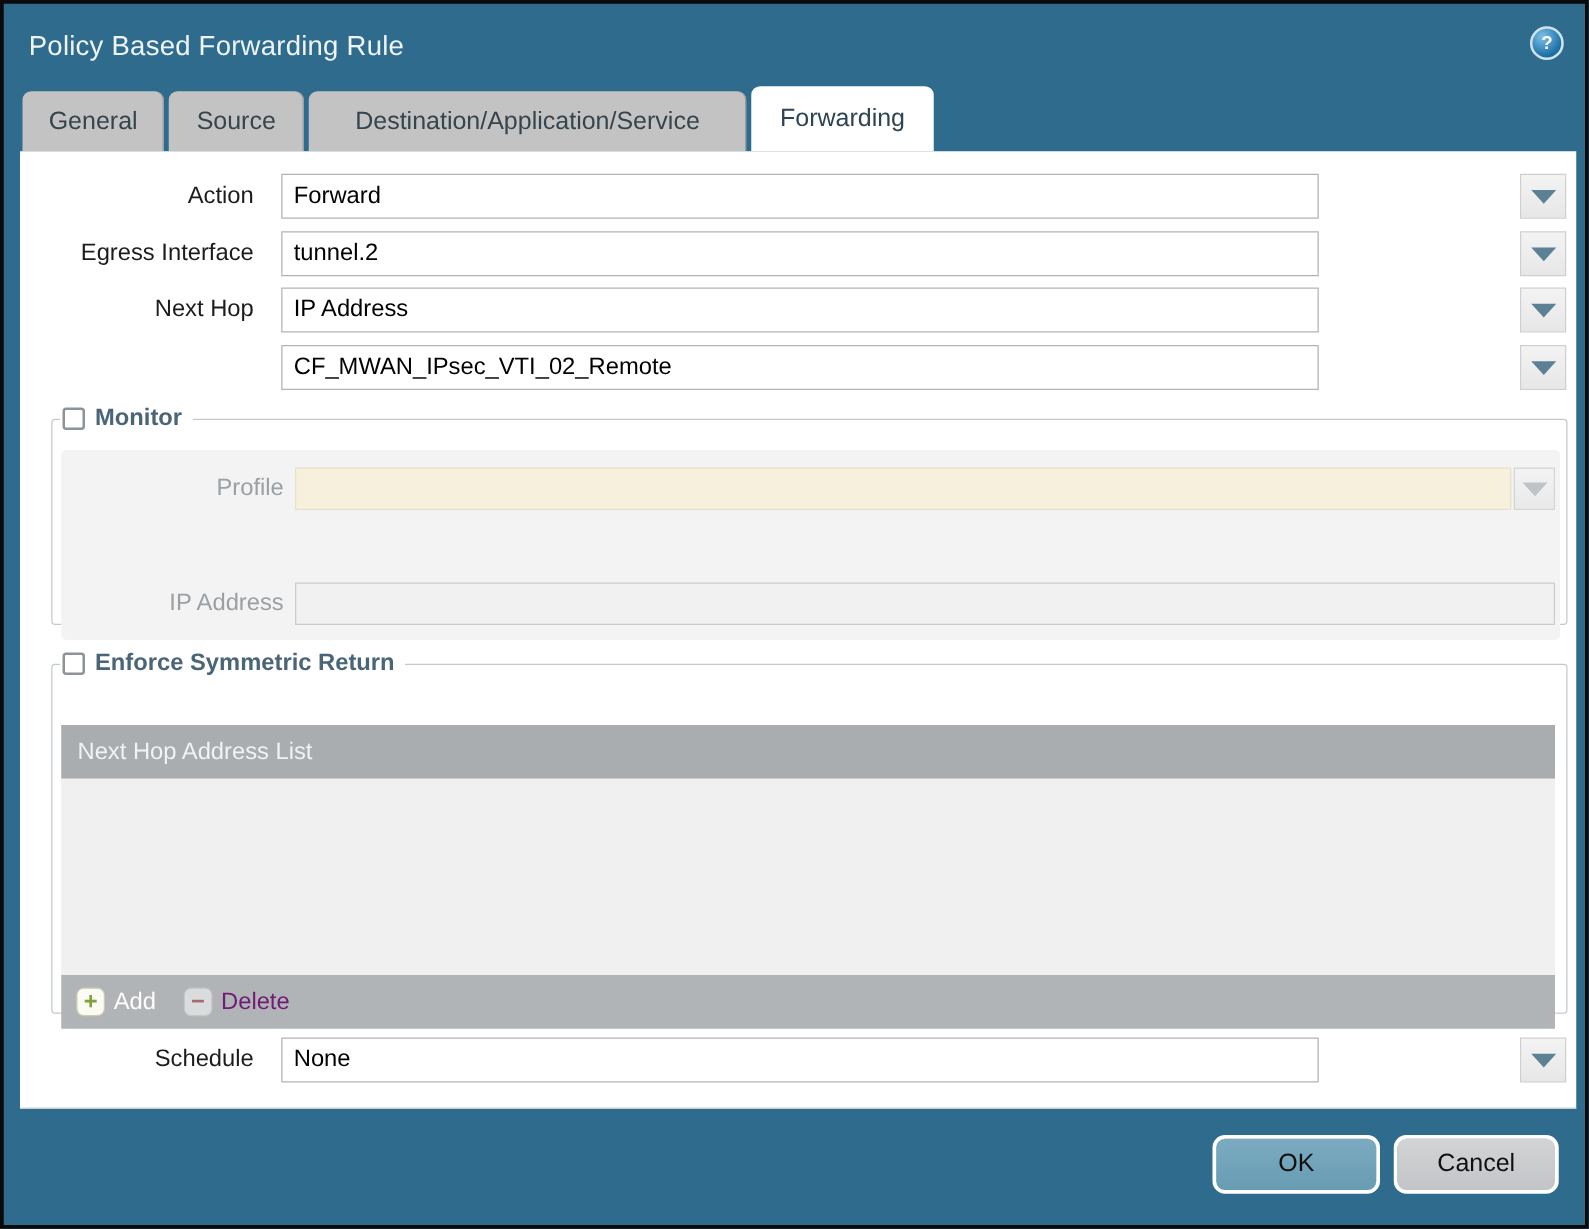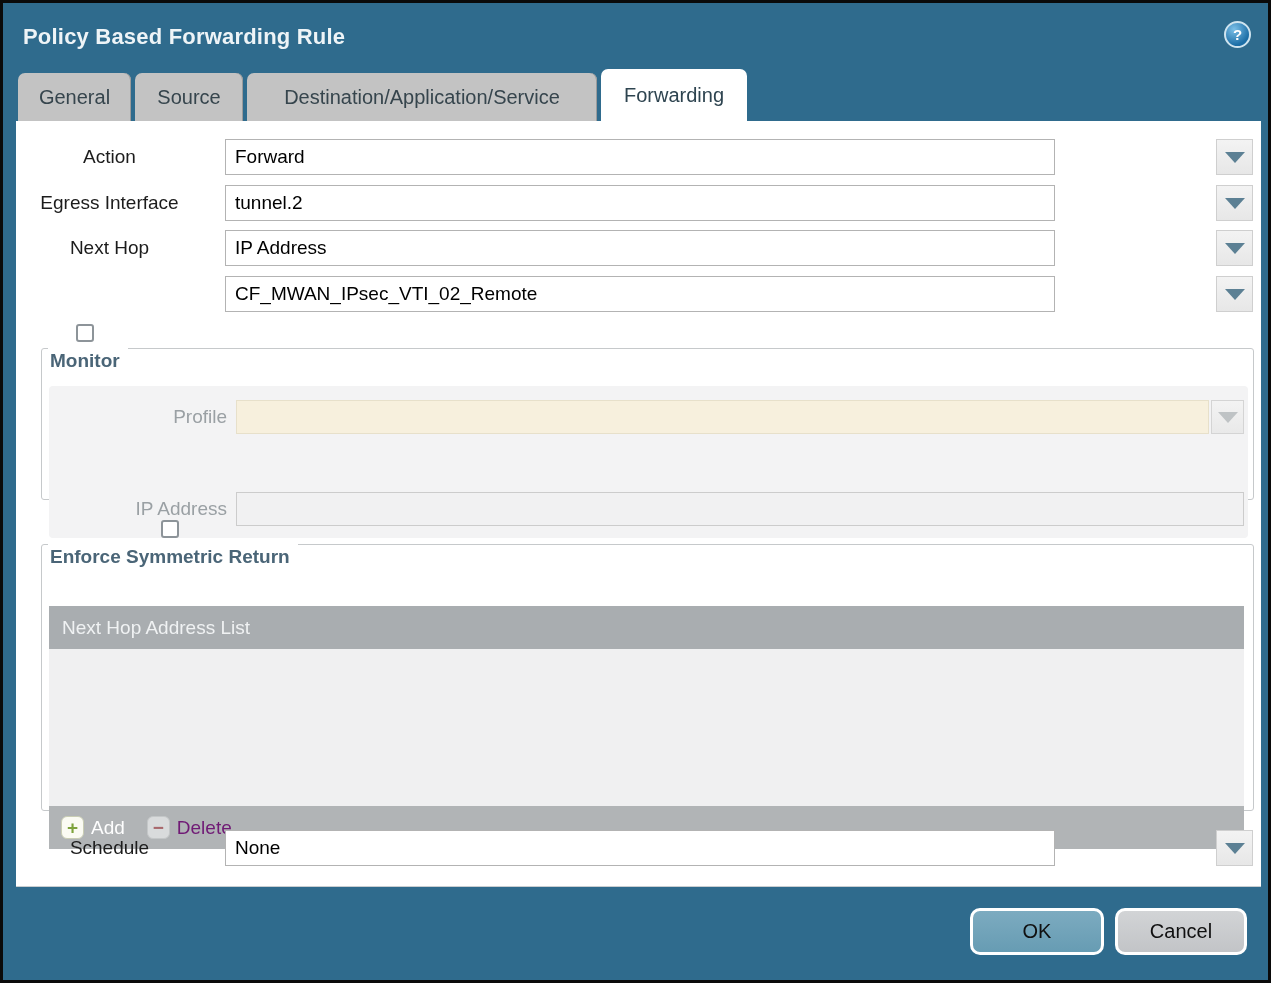"Policy Based Forwarding Rule" .title { font-weight: bold -> none }
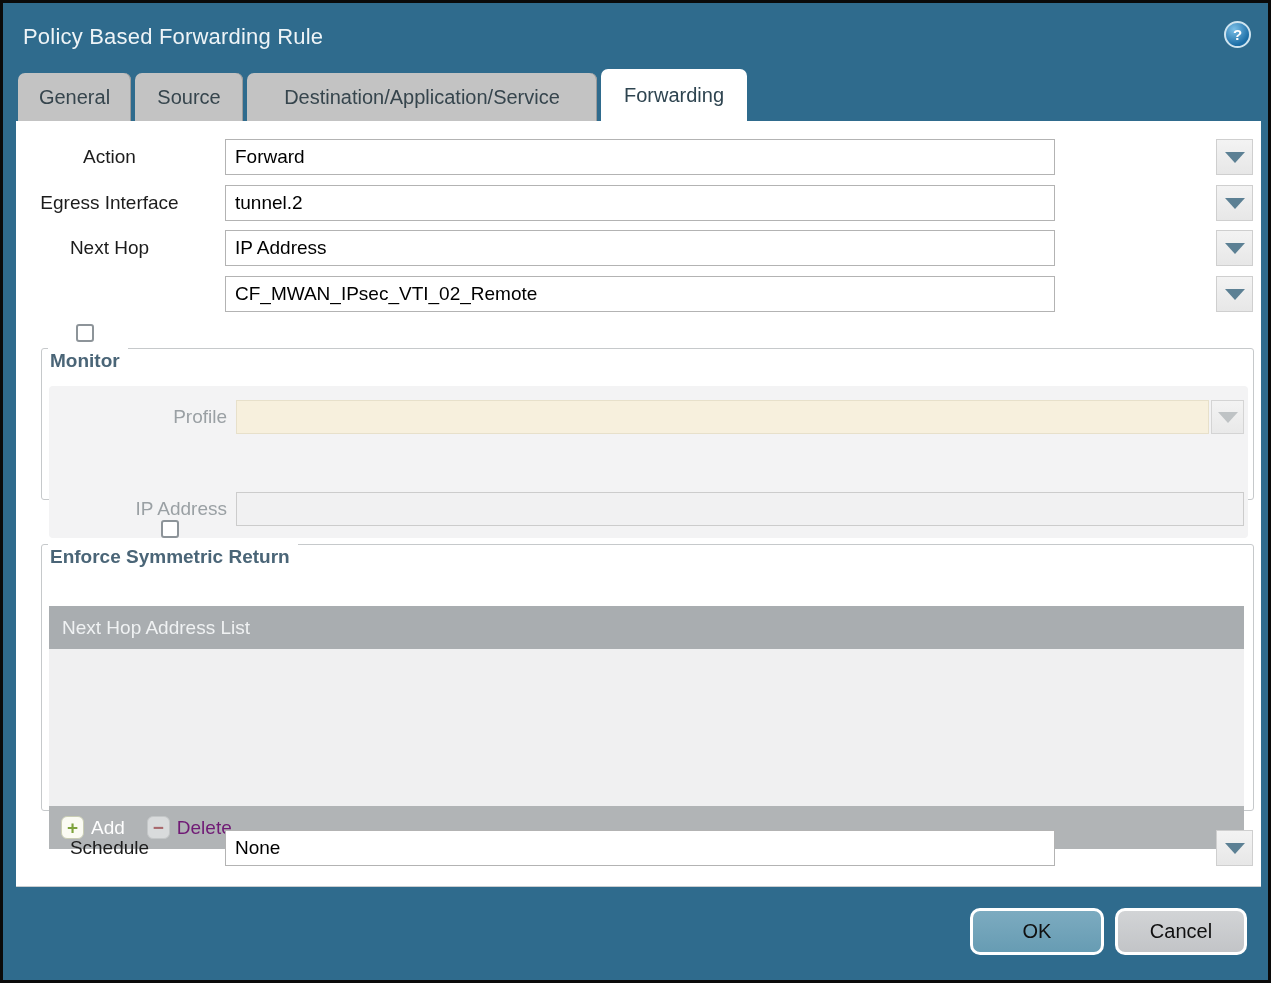"Action" .row-label { text-align: center -> right }
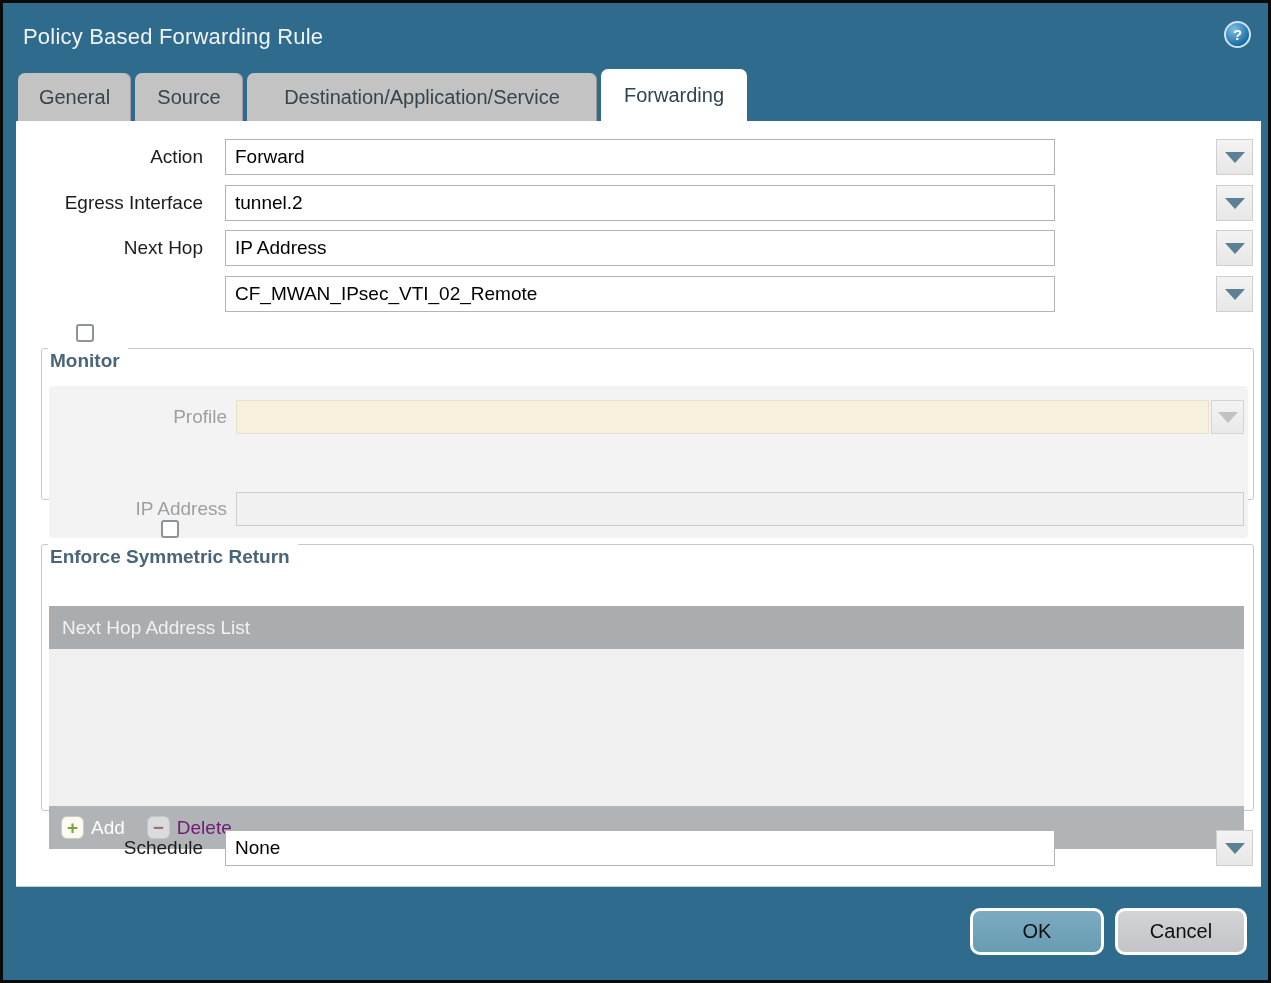"Monitor" legend { flex-direction: column -> none }
